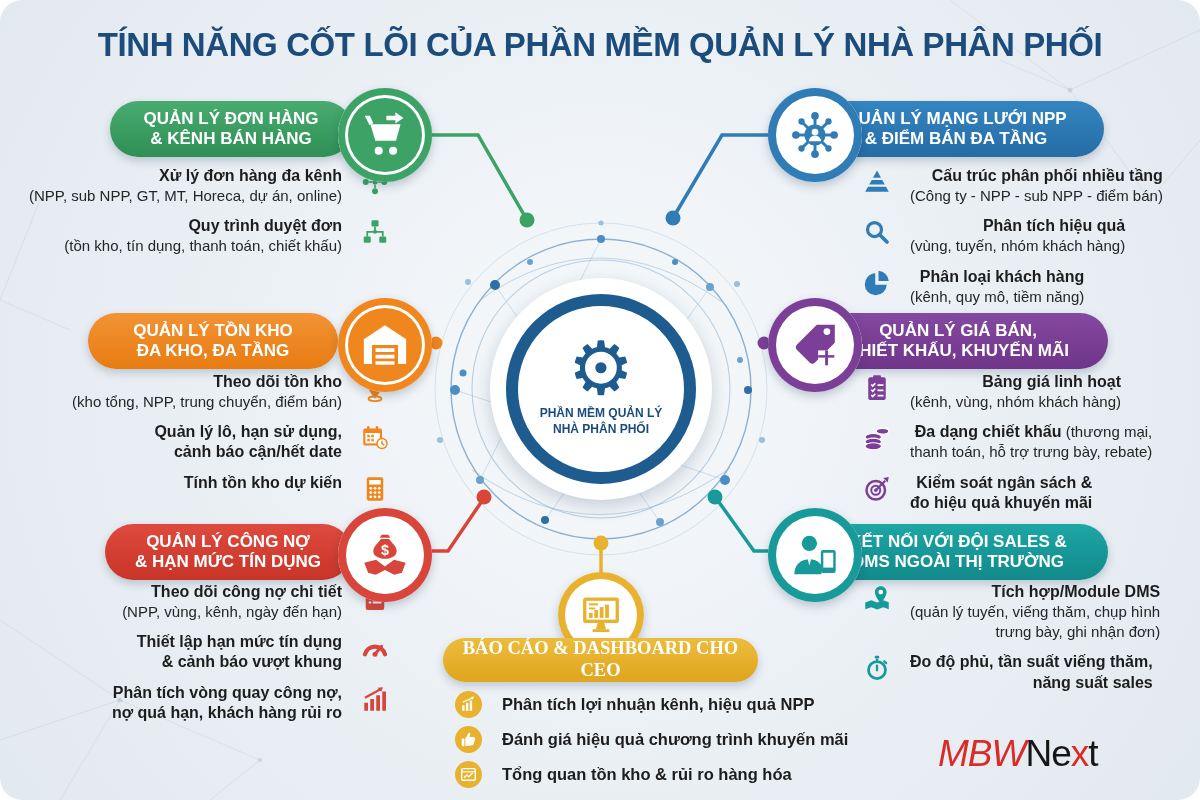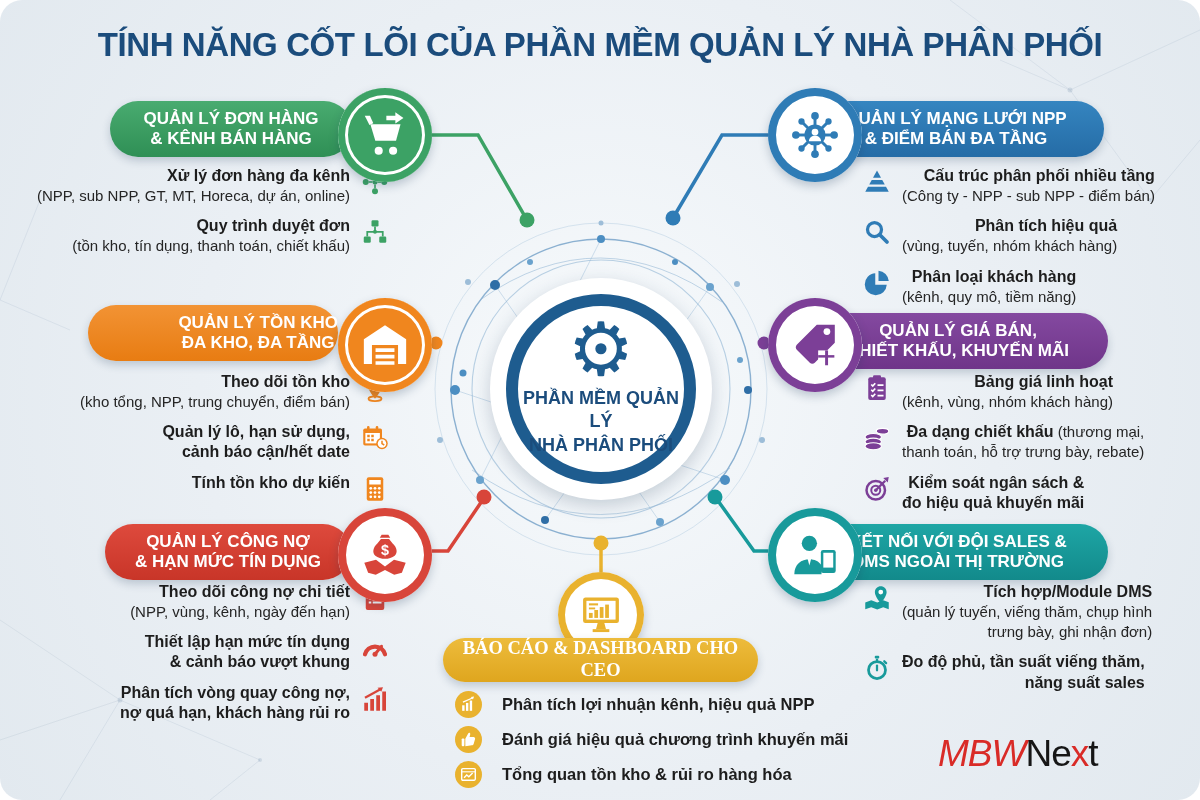"Xử lý đơn hàng đa" .row { gap: 10px -> 18px }
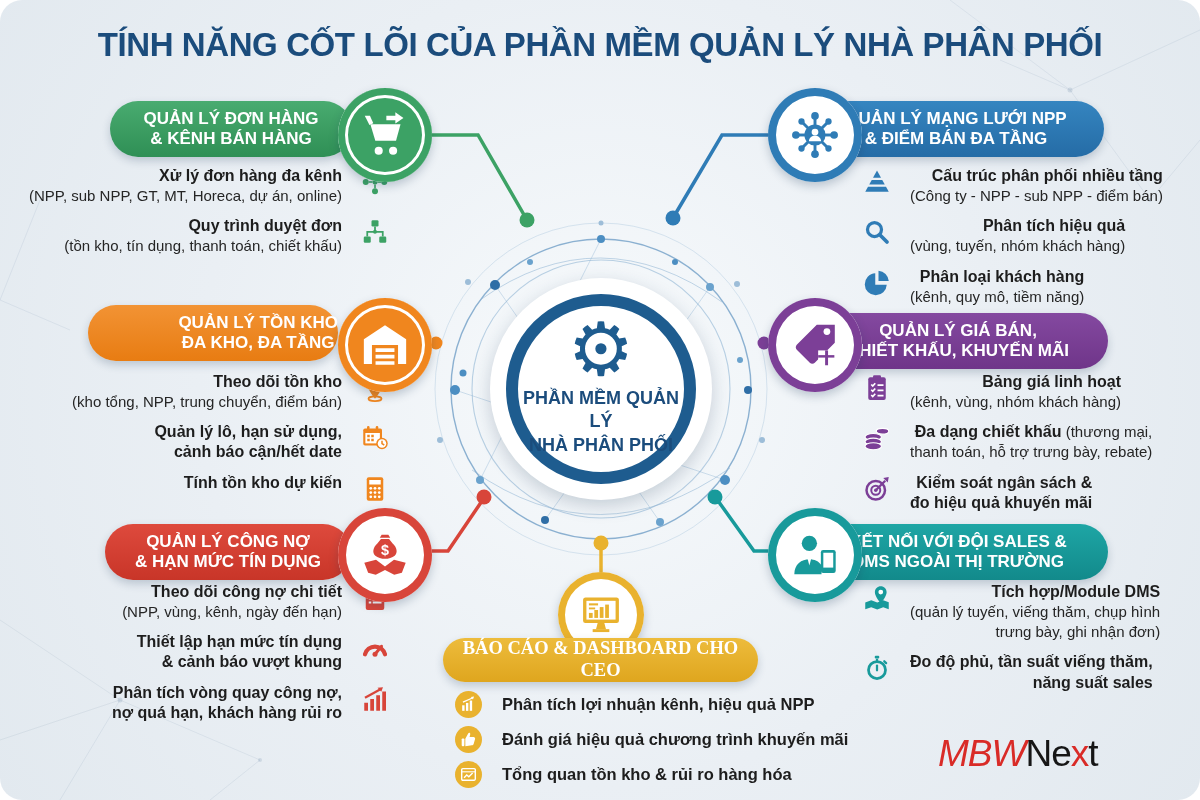"QUẢN LÝ TỒN KHO" div.abs { justify-content: flex-end -> none; top: 305px -> 313px }
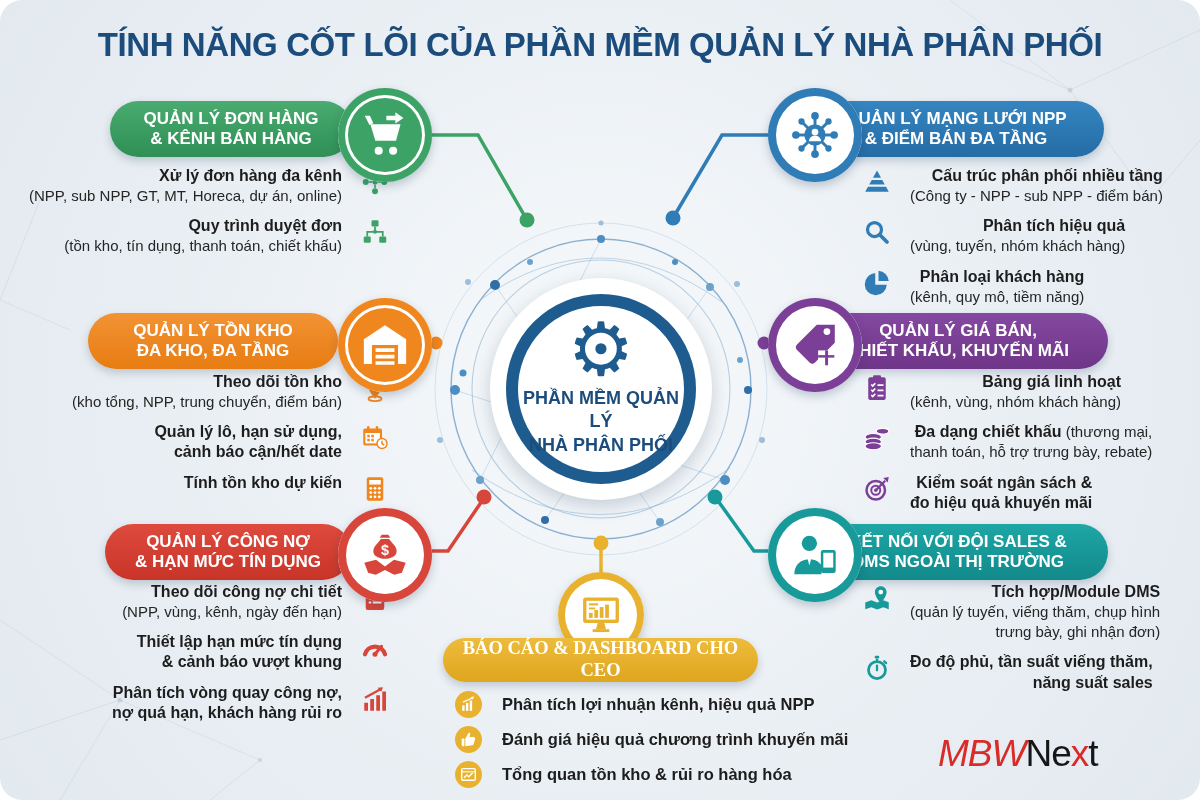"PHẦN MỀM QUẢN LÝ" .hub-label { font-size: 18px -> 12px }
